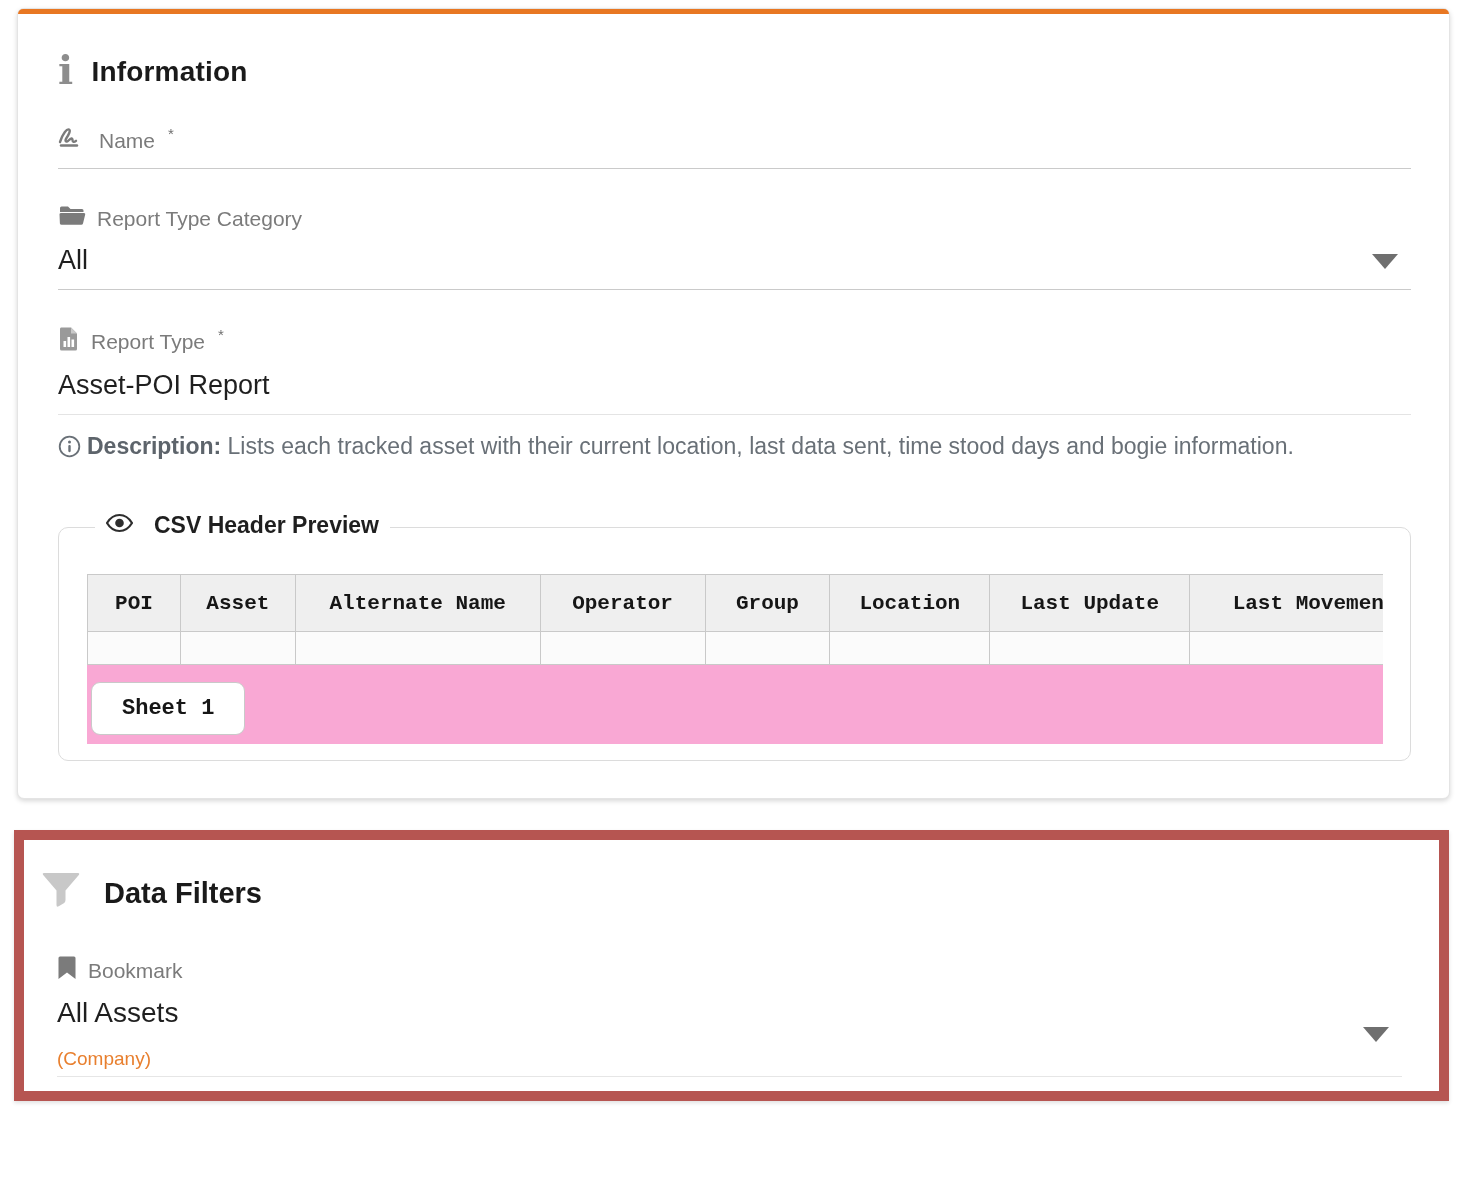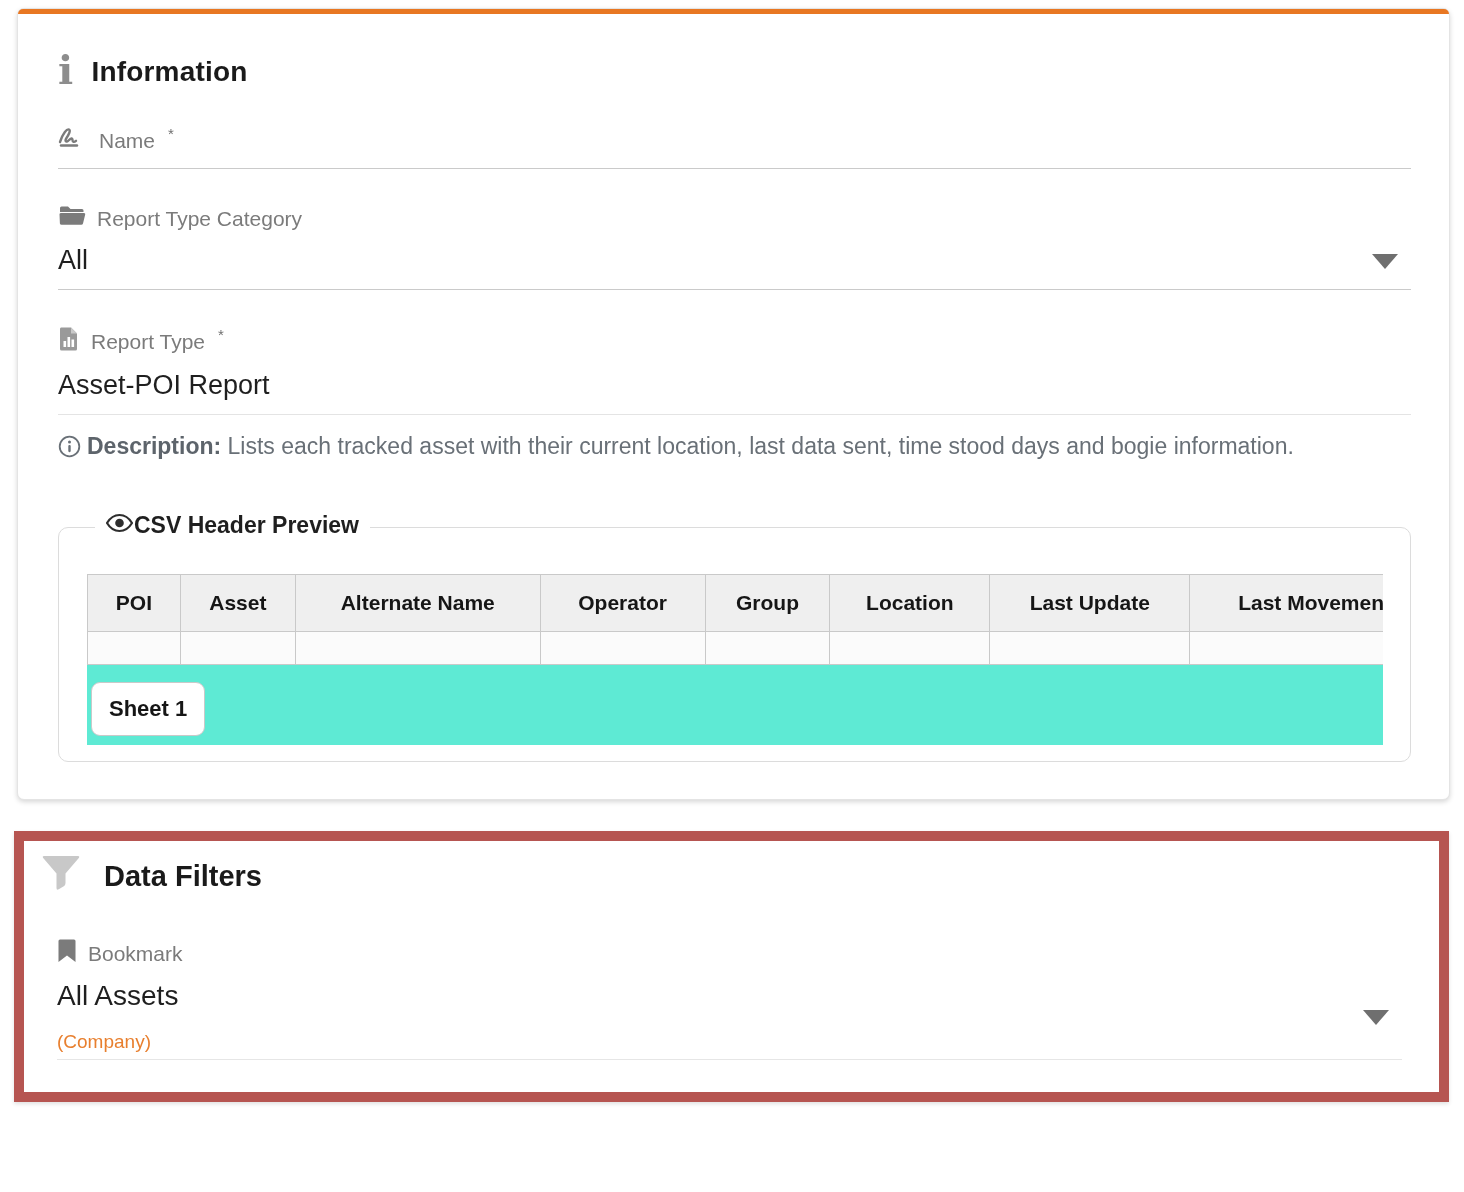"CSV Header Preview" .csv-legend { gap: 1px -> 21px }
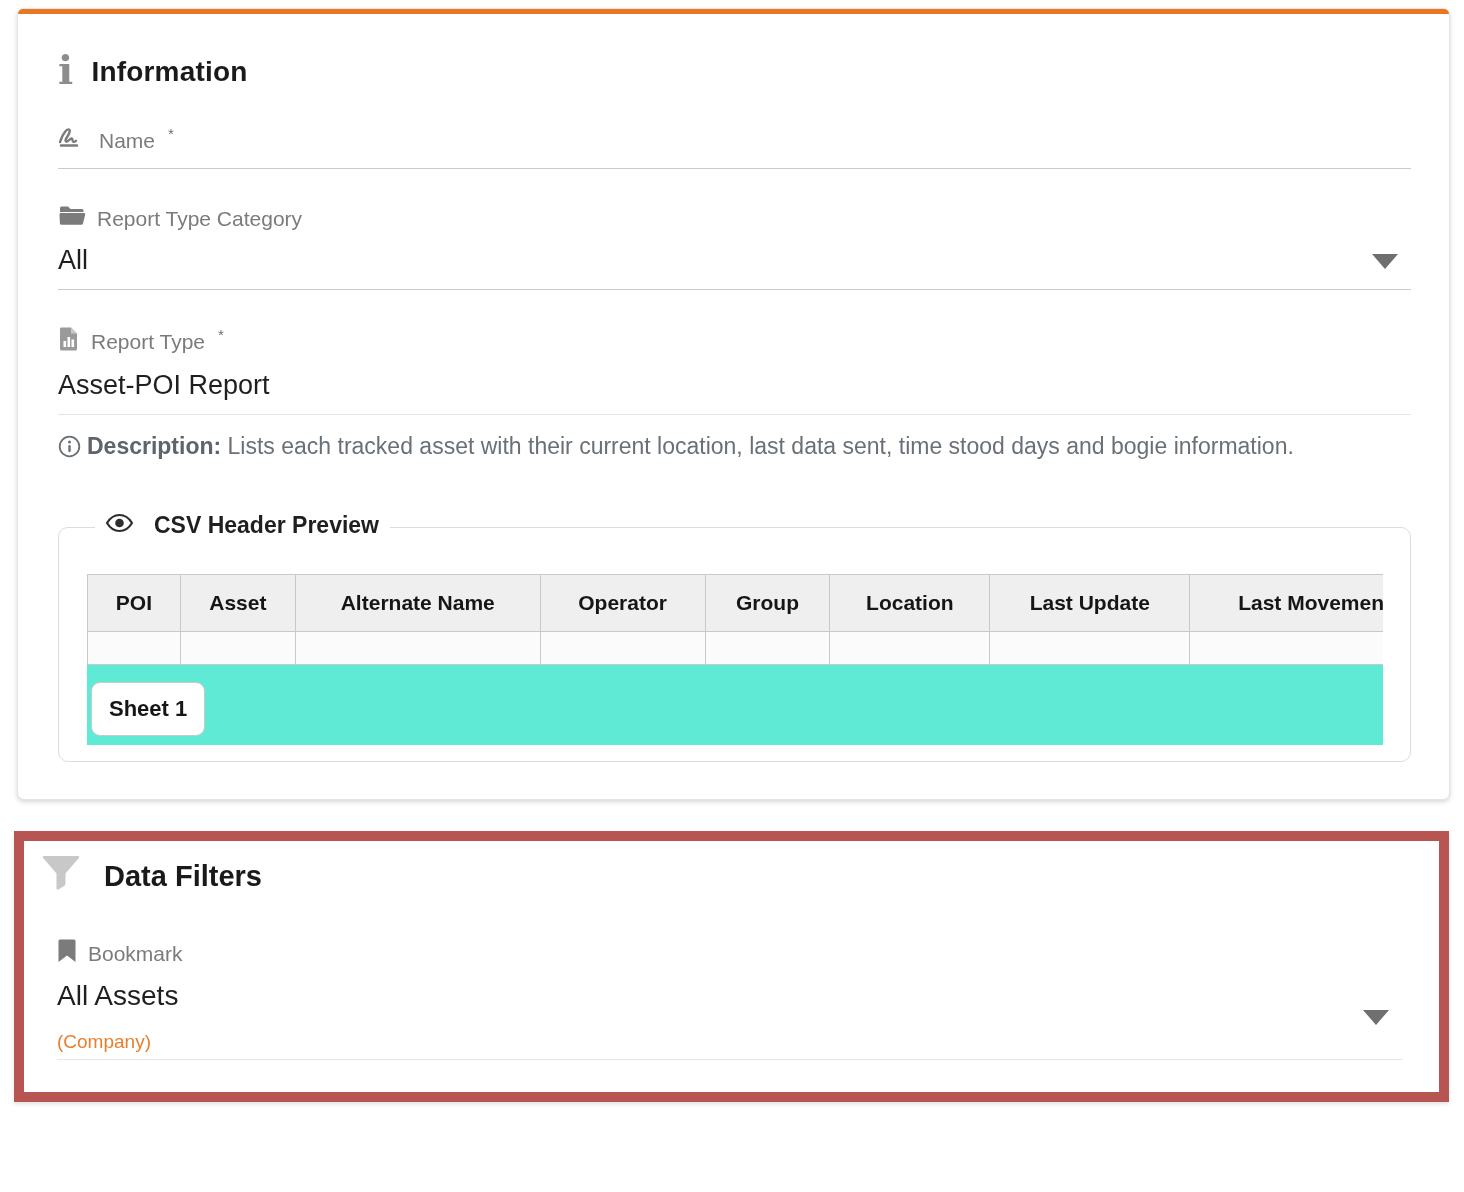"POI" .table-wrap { background: #5eead4 -> #f9a8d4; font-family: none -> Liberation Mono, monospace }
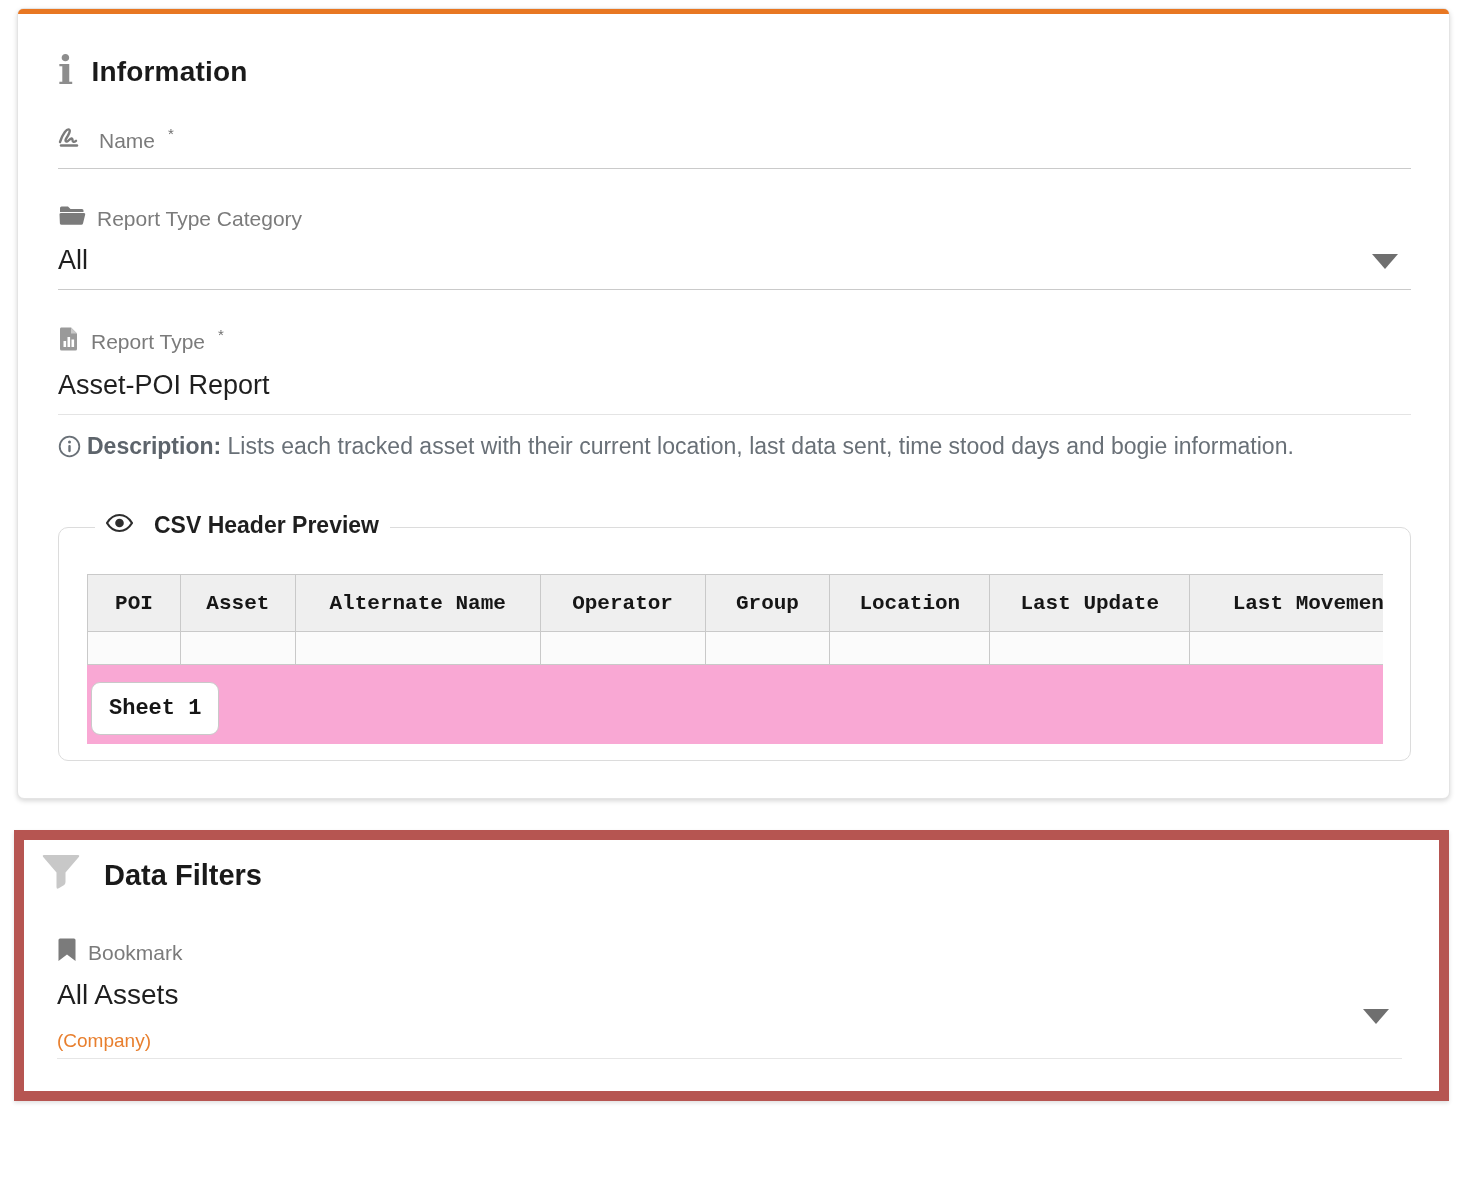"Sheet 1" .sheet-tab { padding: 13px 17px -> 13px 30px }
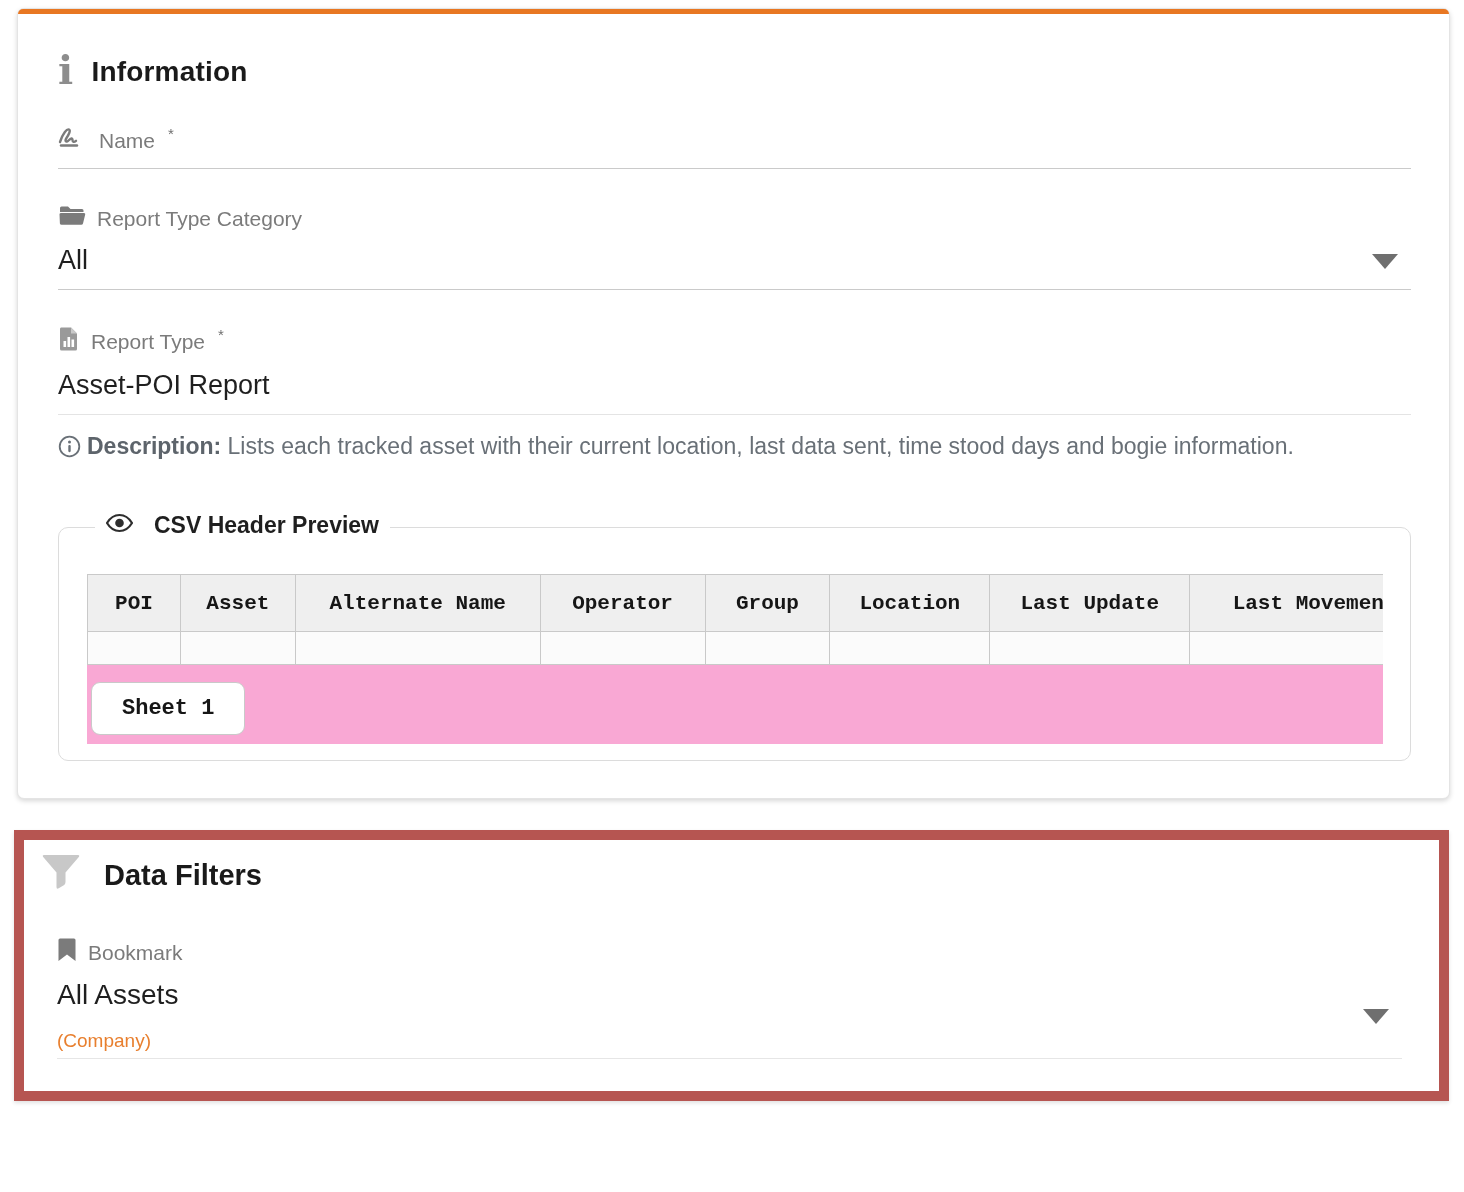"Data Filters" .filters-section { padding: 12px 27px 0 16px -> 30px 27px 0 16px }
